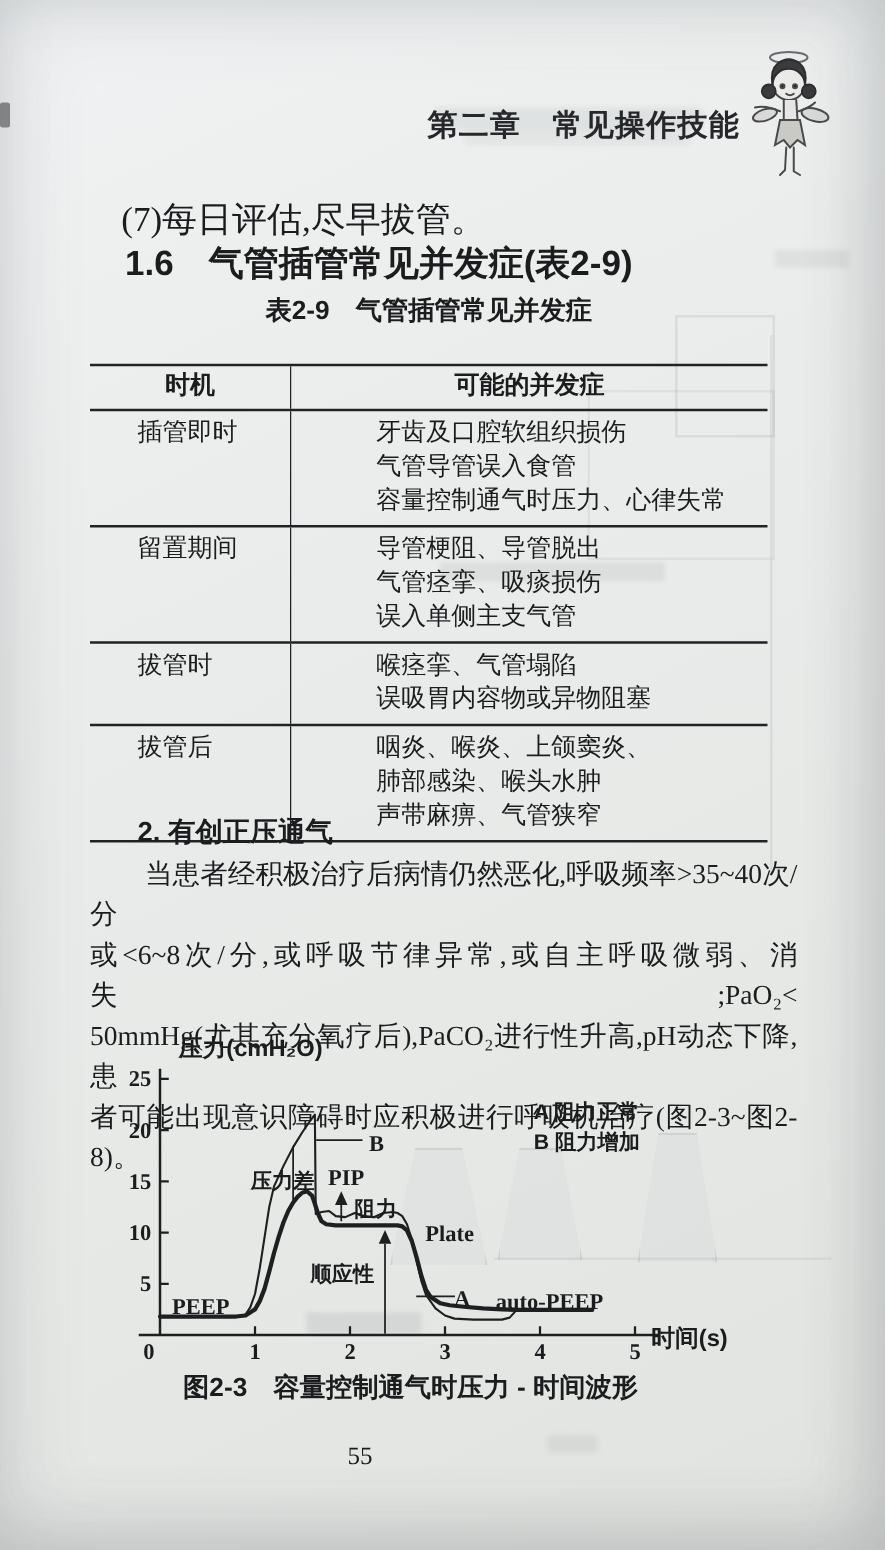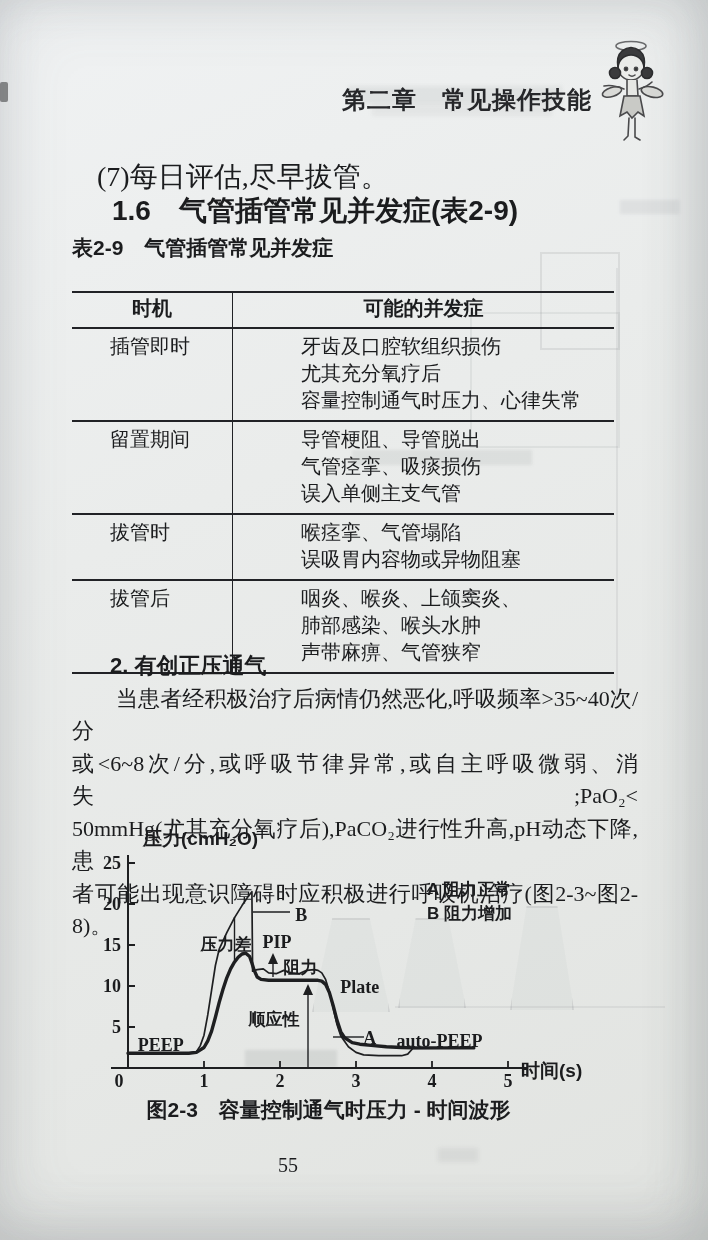"1.6 气管插管常见并发症(表2-9)" .intro .l2 { margin-left: 40px -> 28px }
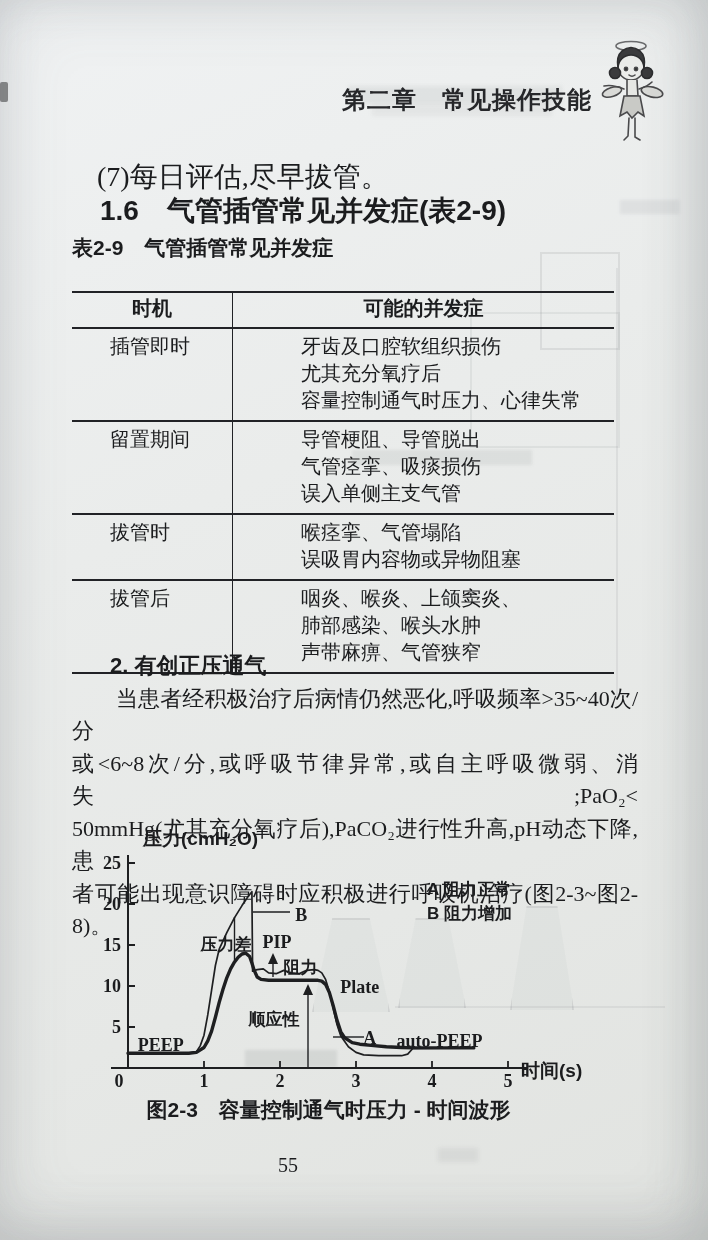"表2-9 气管插管常见并发症" .tbl-title { text-align: none -> center }
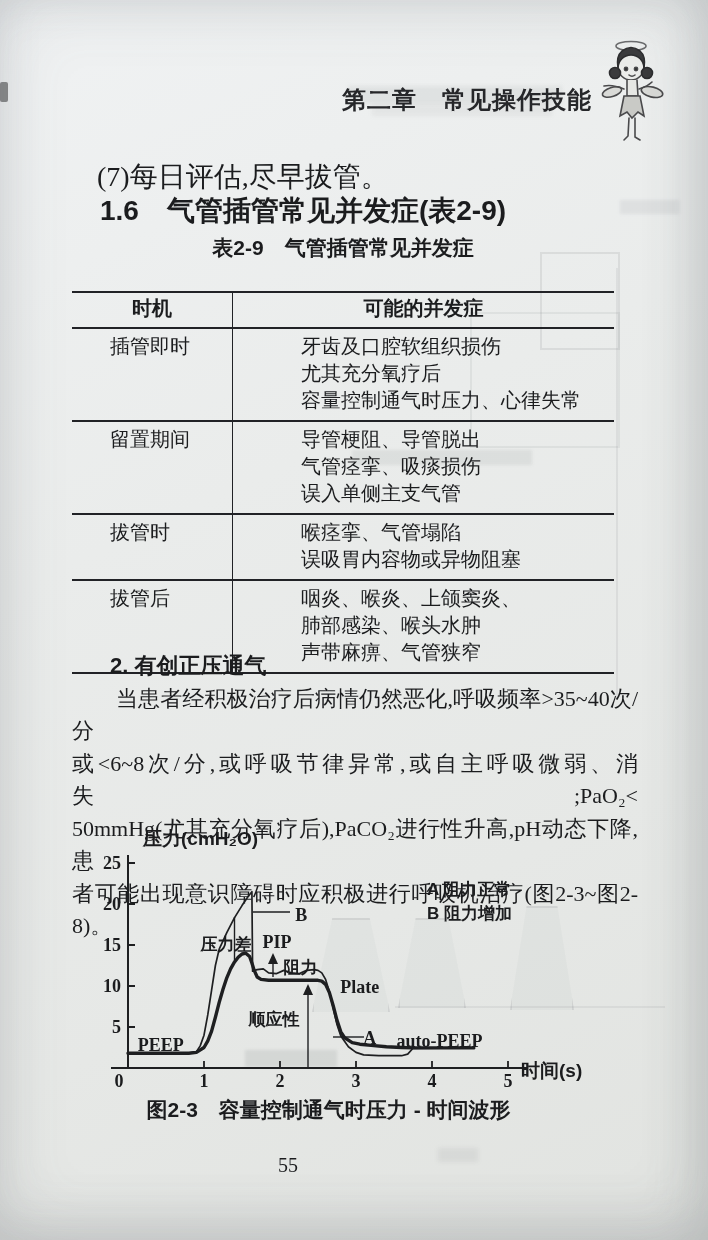"尤其充分氧疗后" div { text: 尤其充分氧疗后 -> 气管导管误入食管 }
